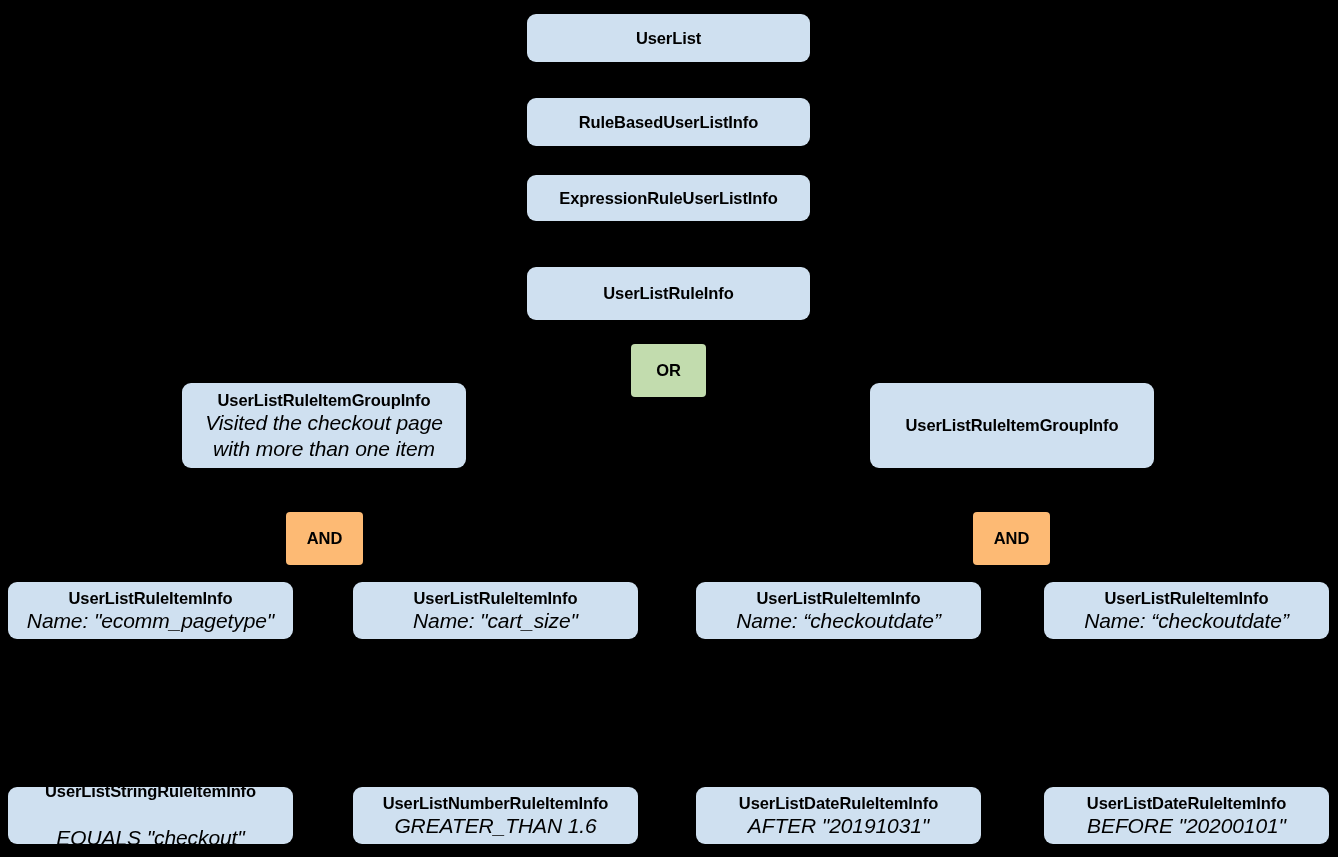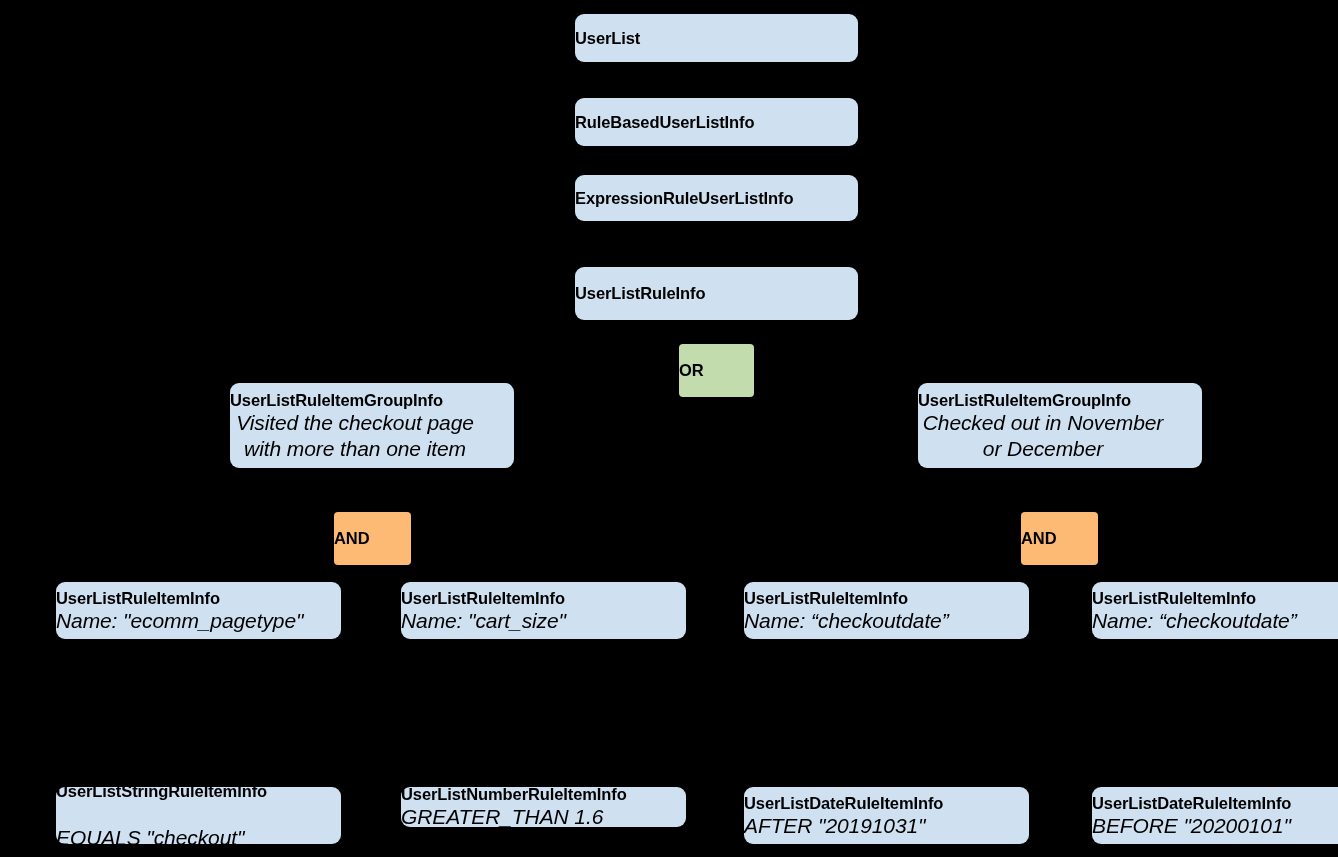"UserList" .node { align-items: flex-start -> center; margin-left: 48px -> none }
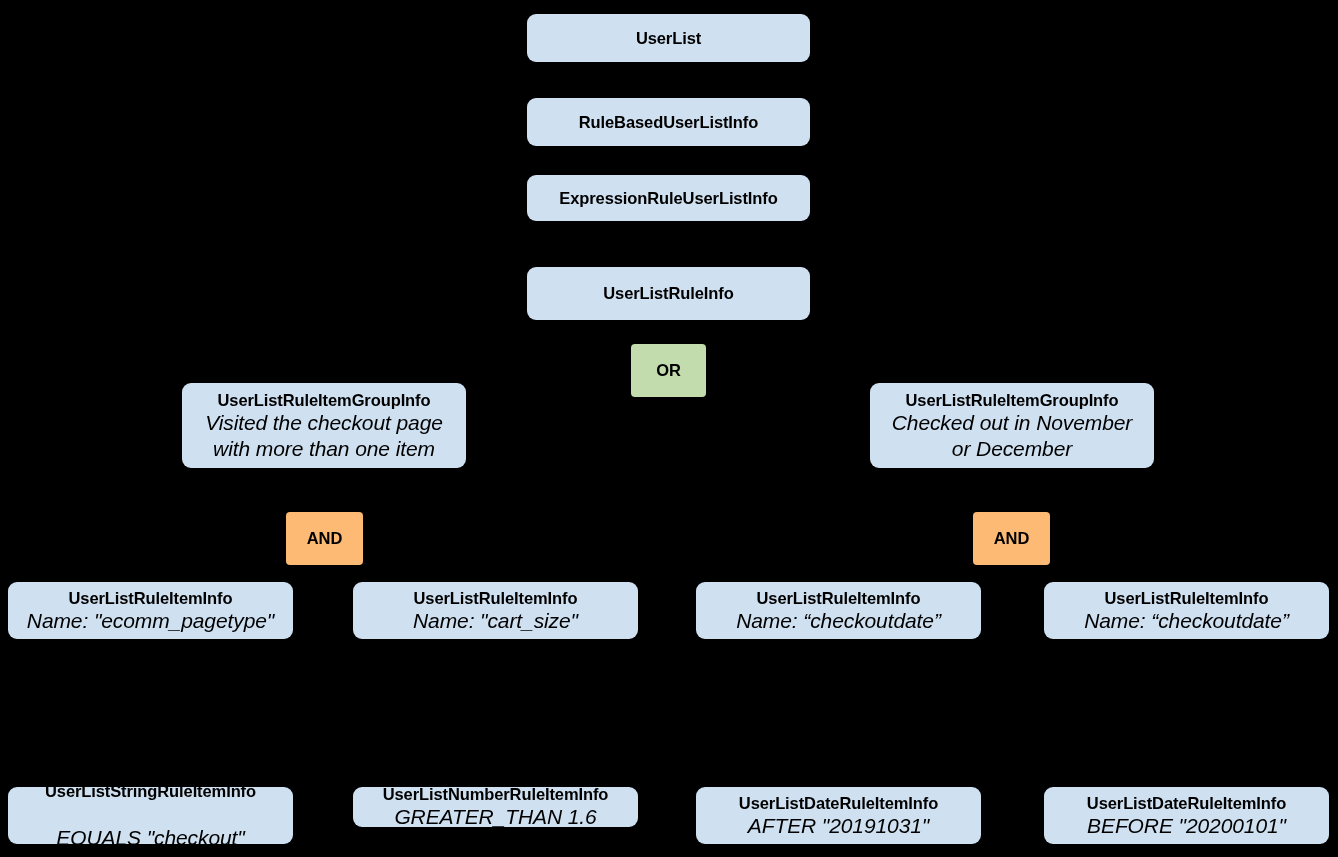"Checked out in November or" div.node-sub { html: <div>Checked out in November or December</div> -> none }
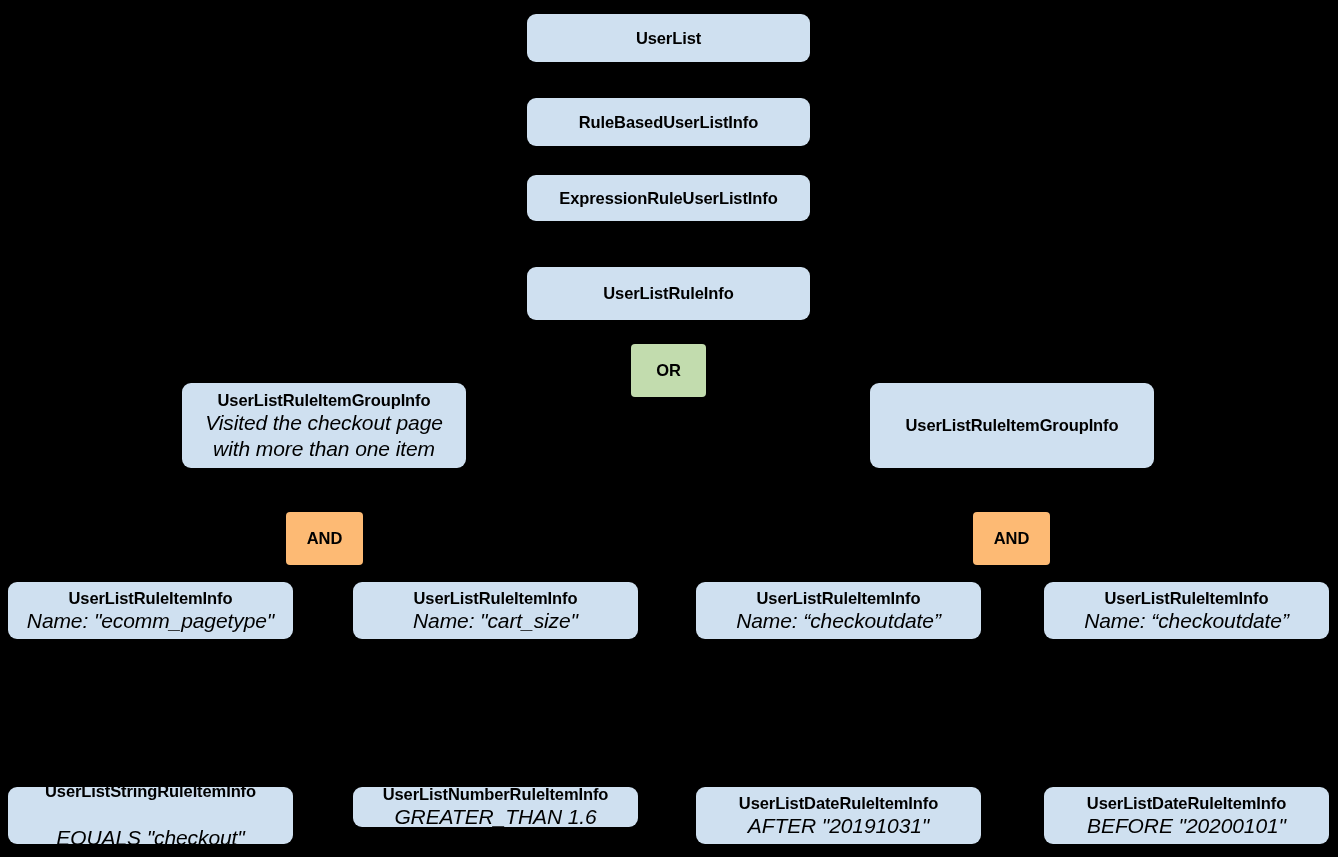"UserListNumberRuleItemInfo" div.node { height: 40px -> 57px }
